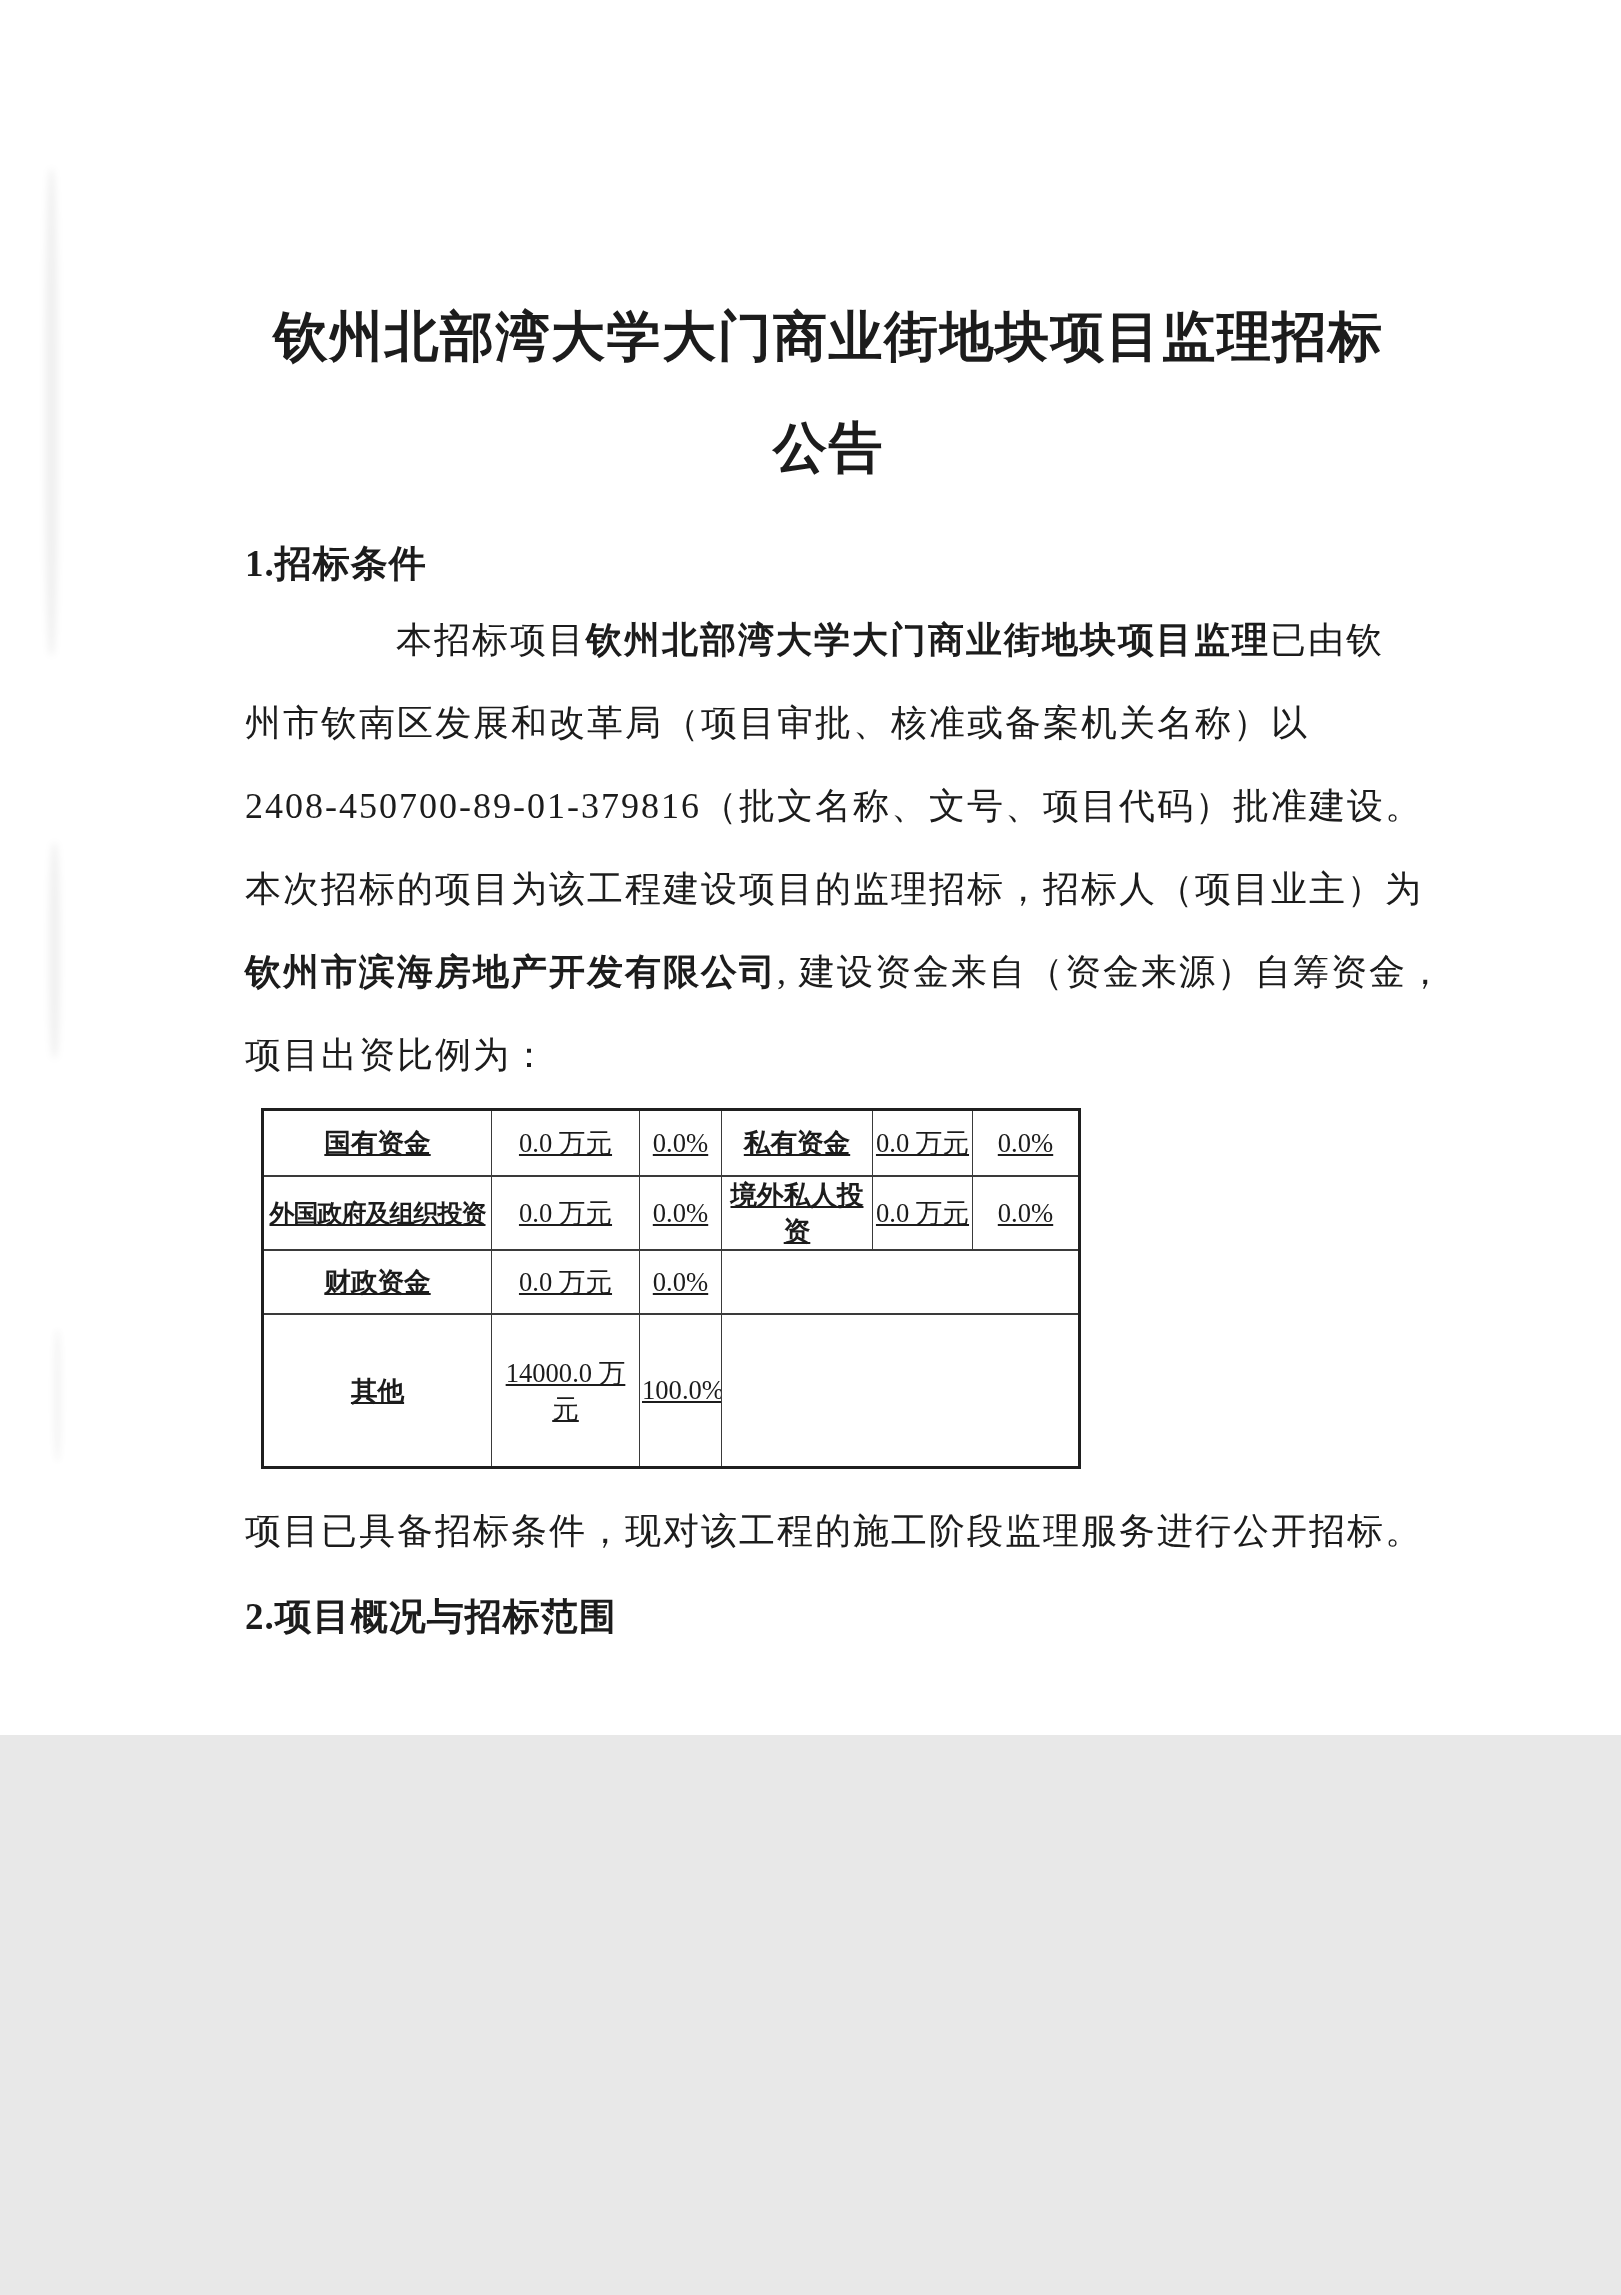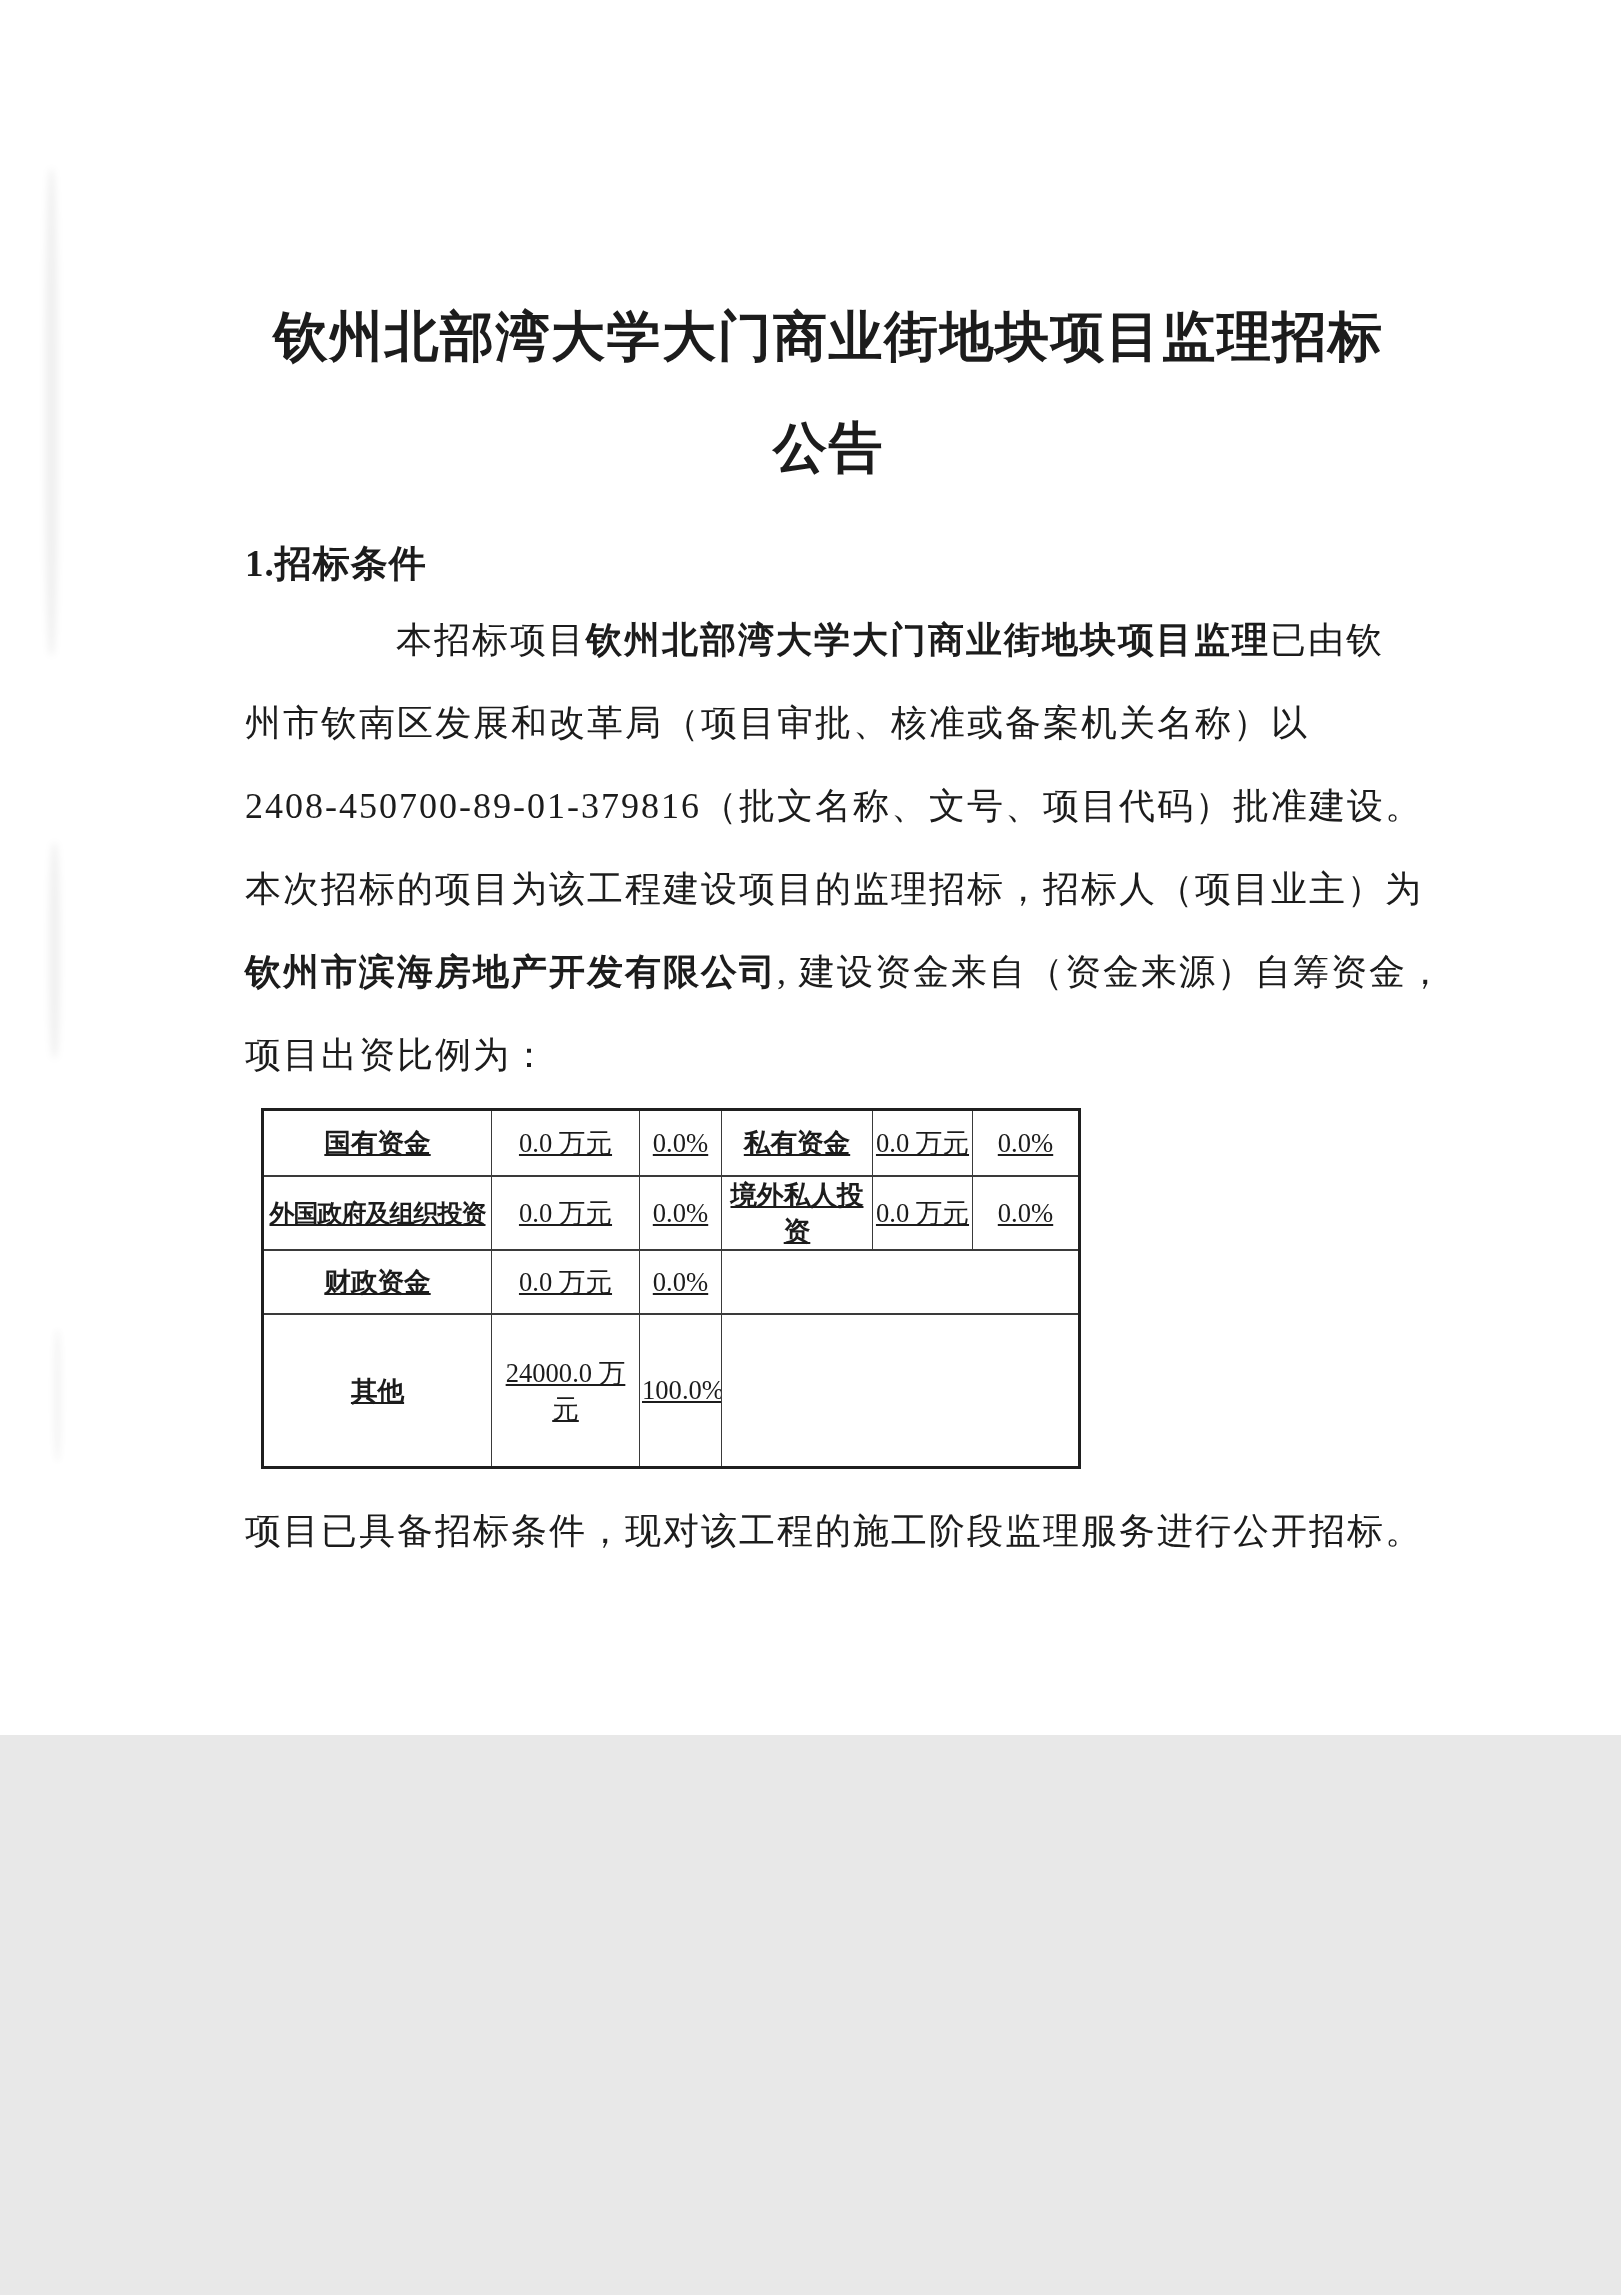"24000.0 万元" td { text: 24000.0 -> 14000.0 }
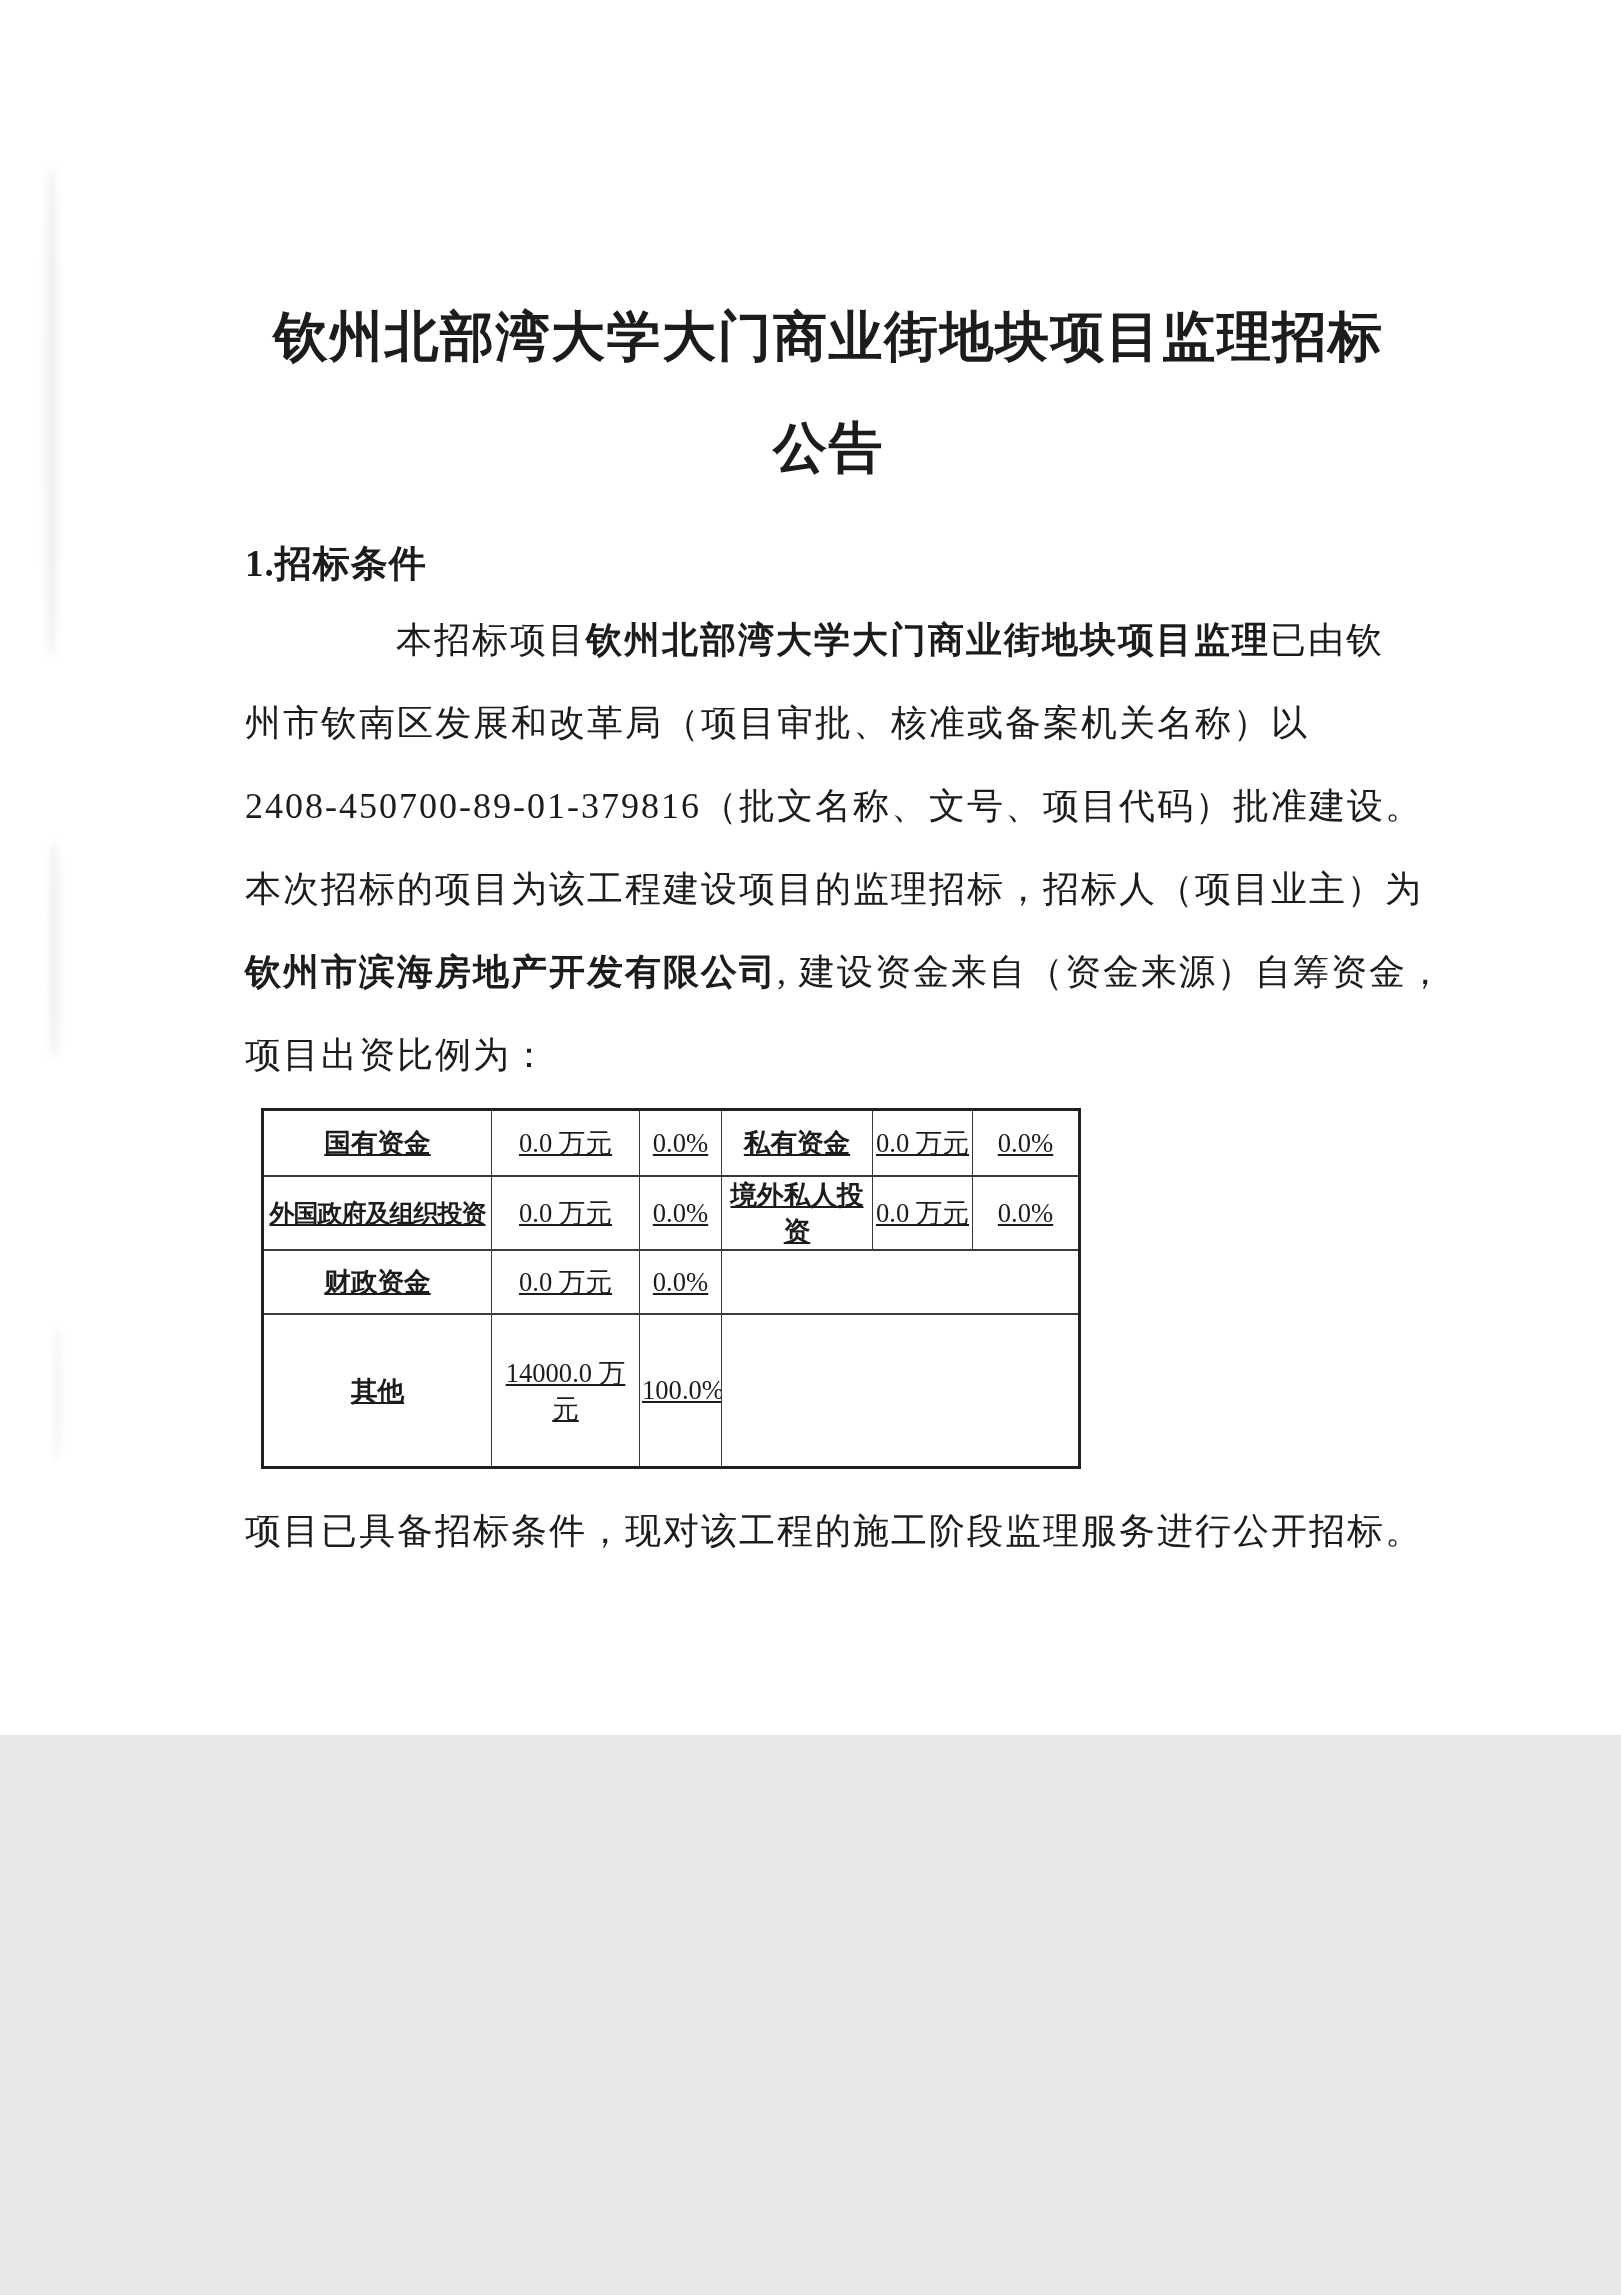"2.项目概况与招标范围" div.heading { html: none -> <div>2.项目概况与招标范围</div> }
